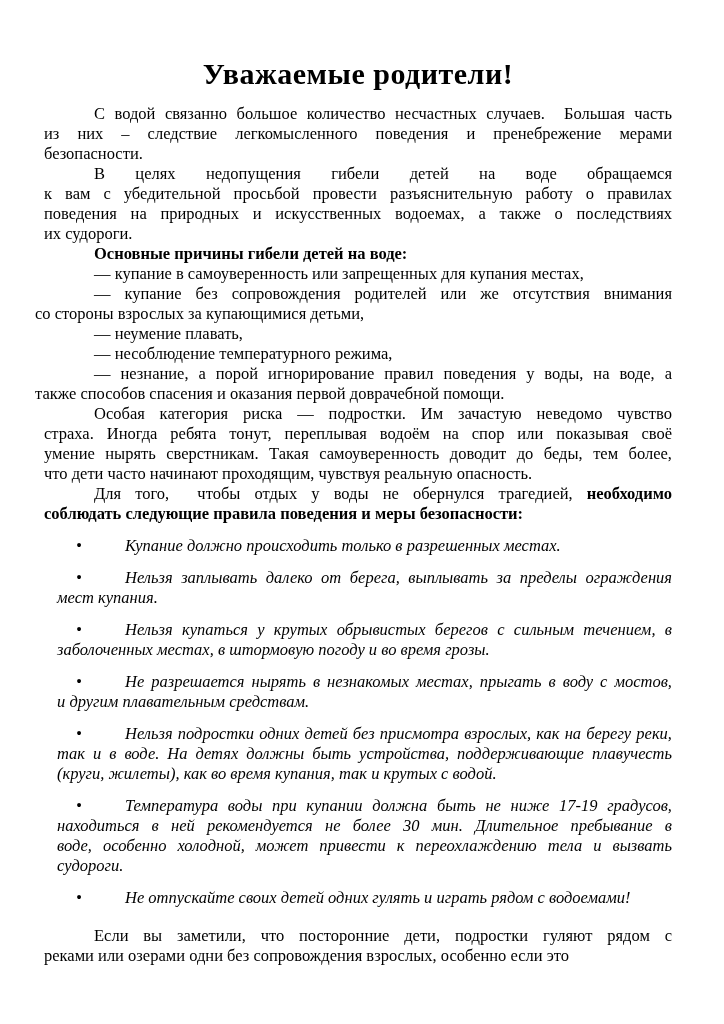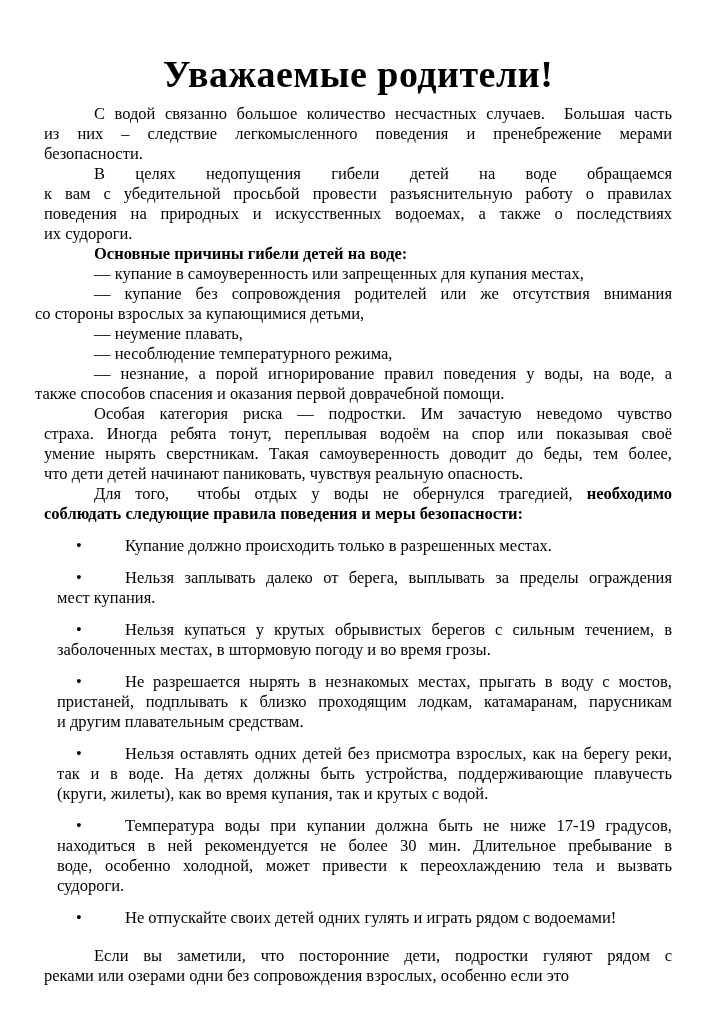"Уважаемые родители!" .doc-title { font-size: 38px -> 30px }
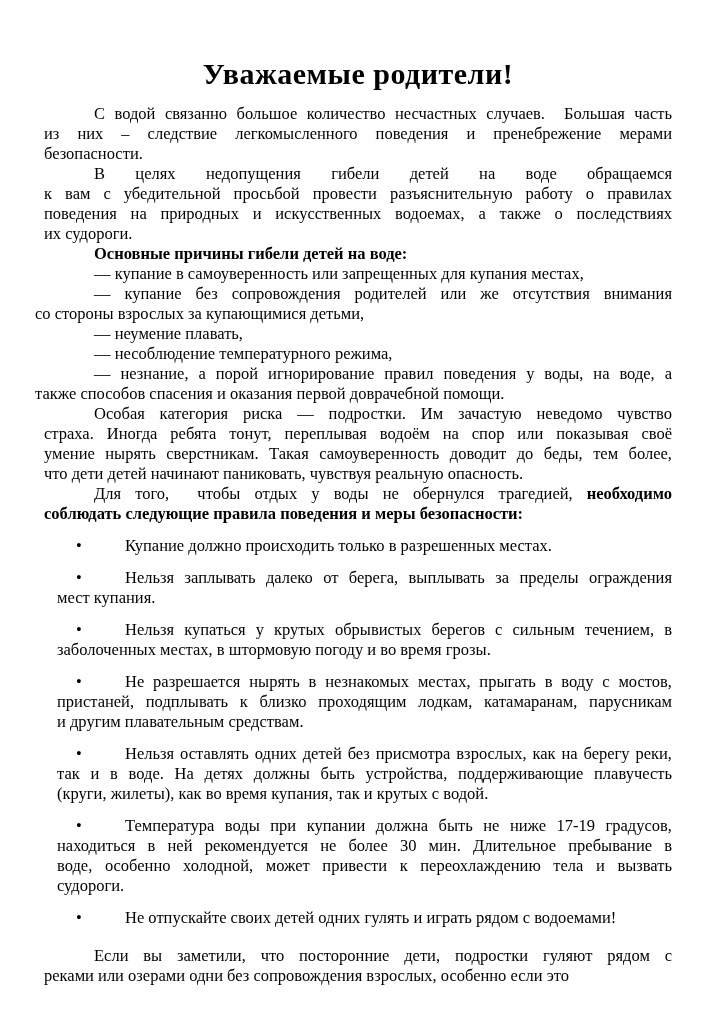"что дети детей начинают паниковать," span { text: детей начинают паниковать -> часто начинают проходящим }
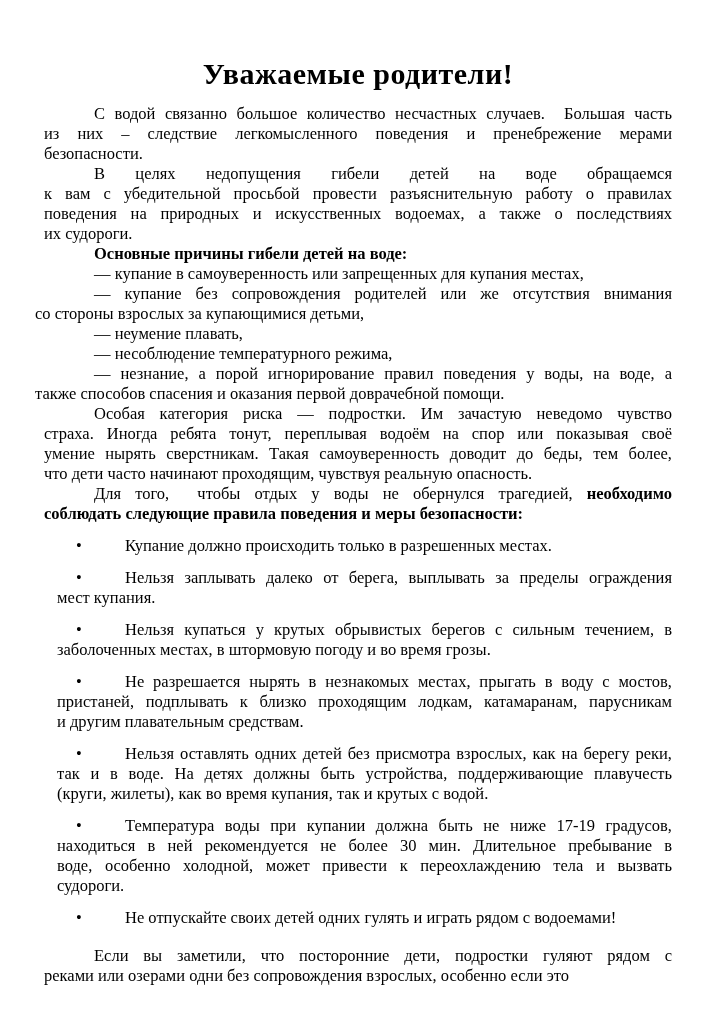"• Купание должно происходить только" .block.bullet { font-style: none -> italic }
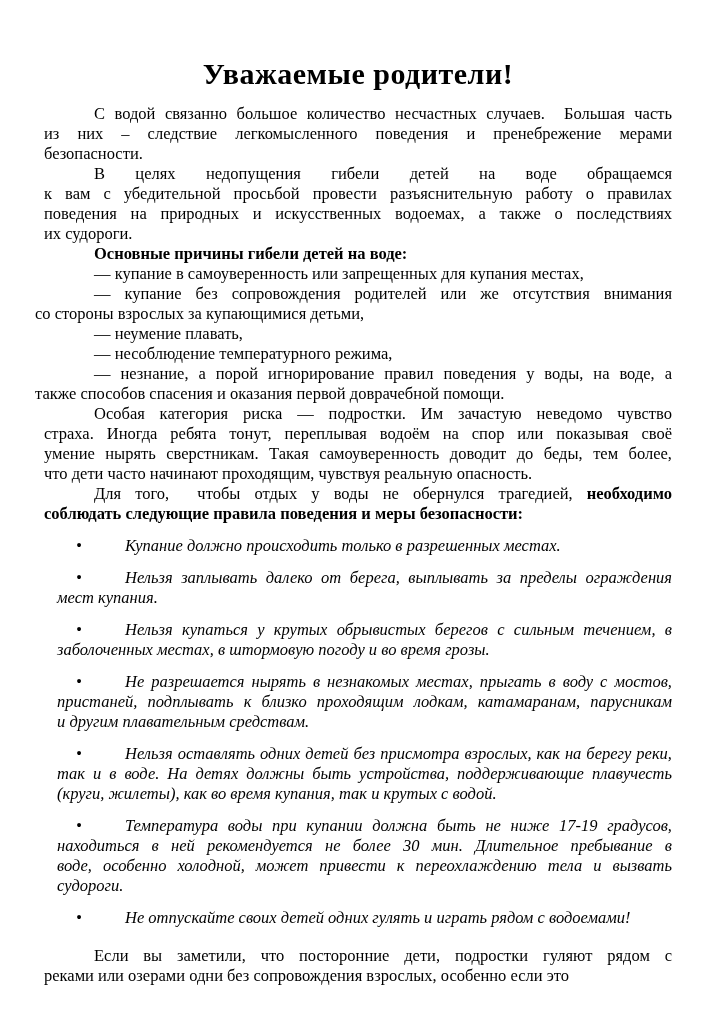"пристаней, подплывать к близко" div.line { html: <div><span>пристаней, подплывать к близко проходящим лодкам, катамаранам, парусникам</span></div> -> none }
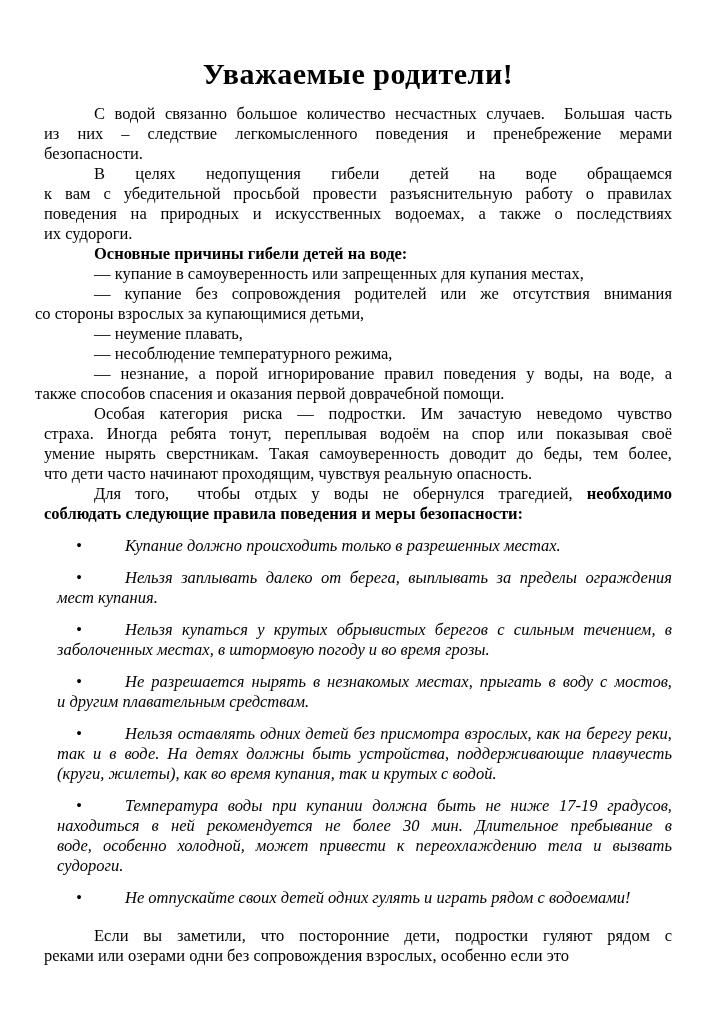"Нельзя оставлять одних детей без" span { text: оставлять -> подростки }
